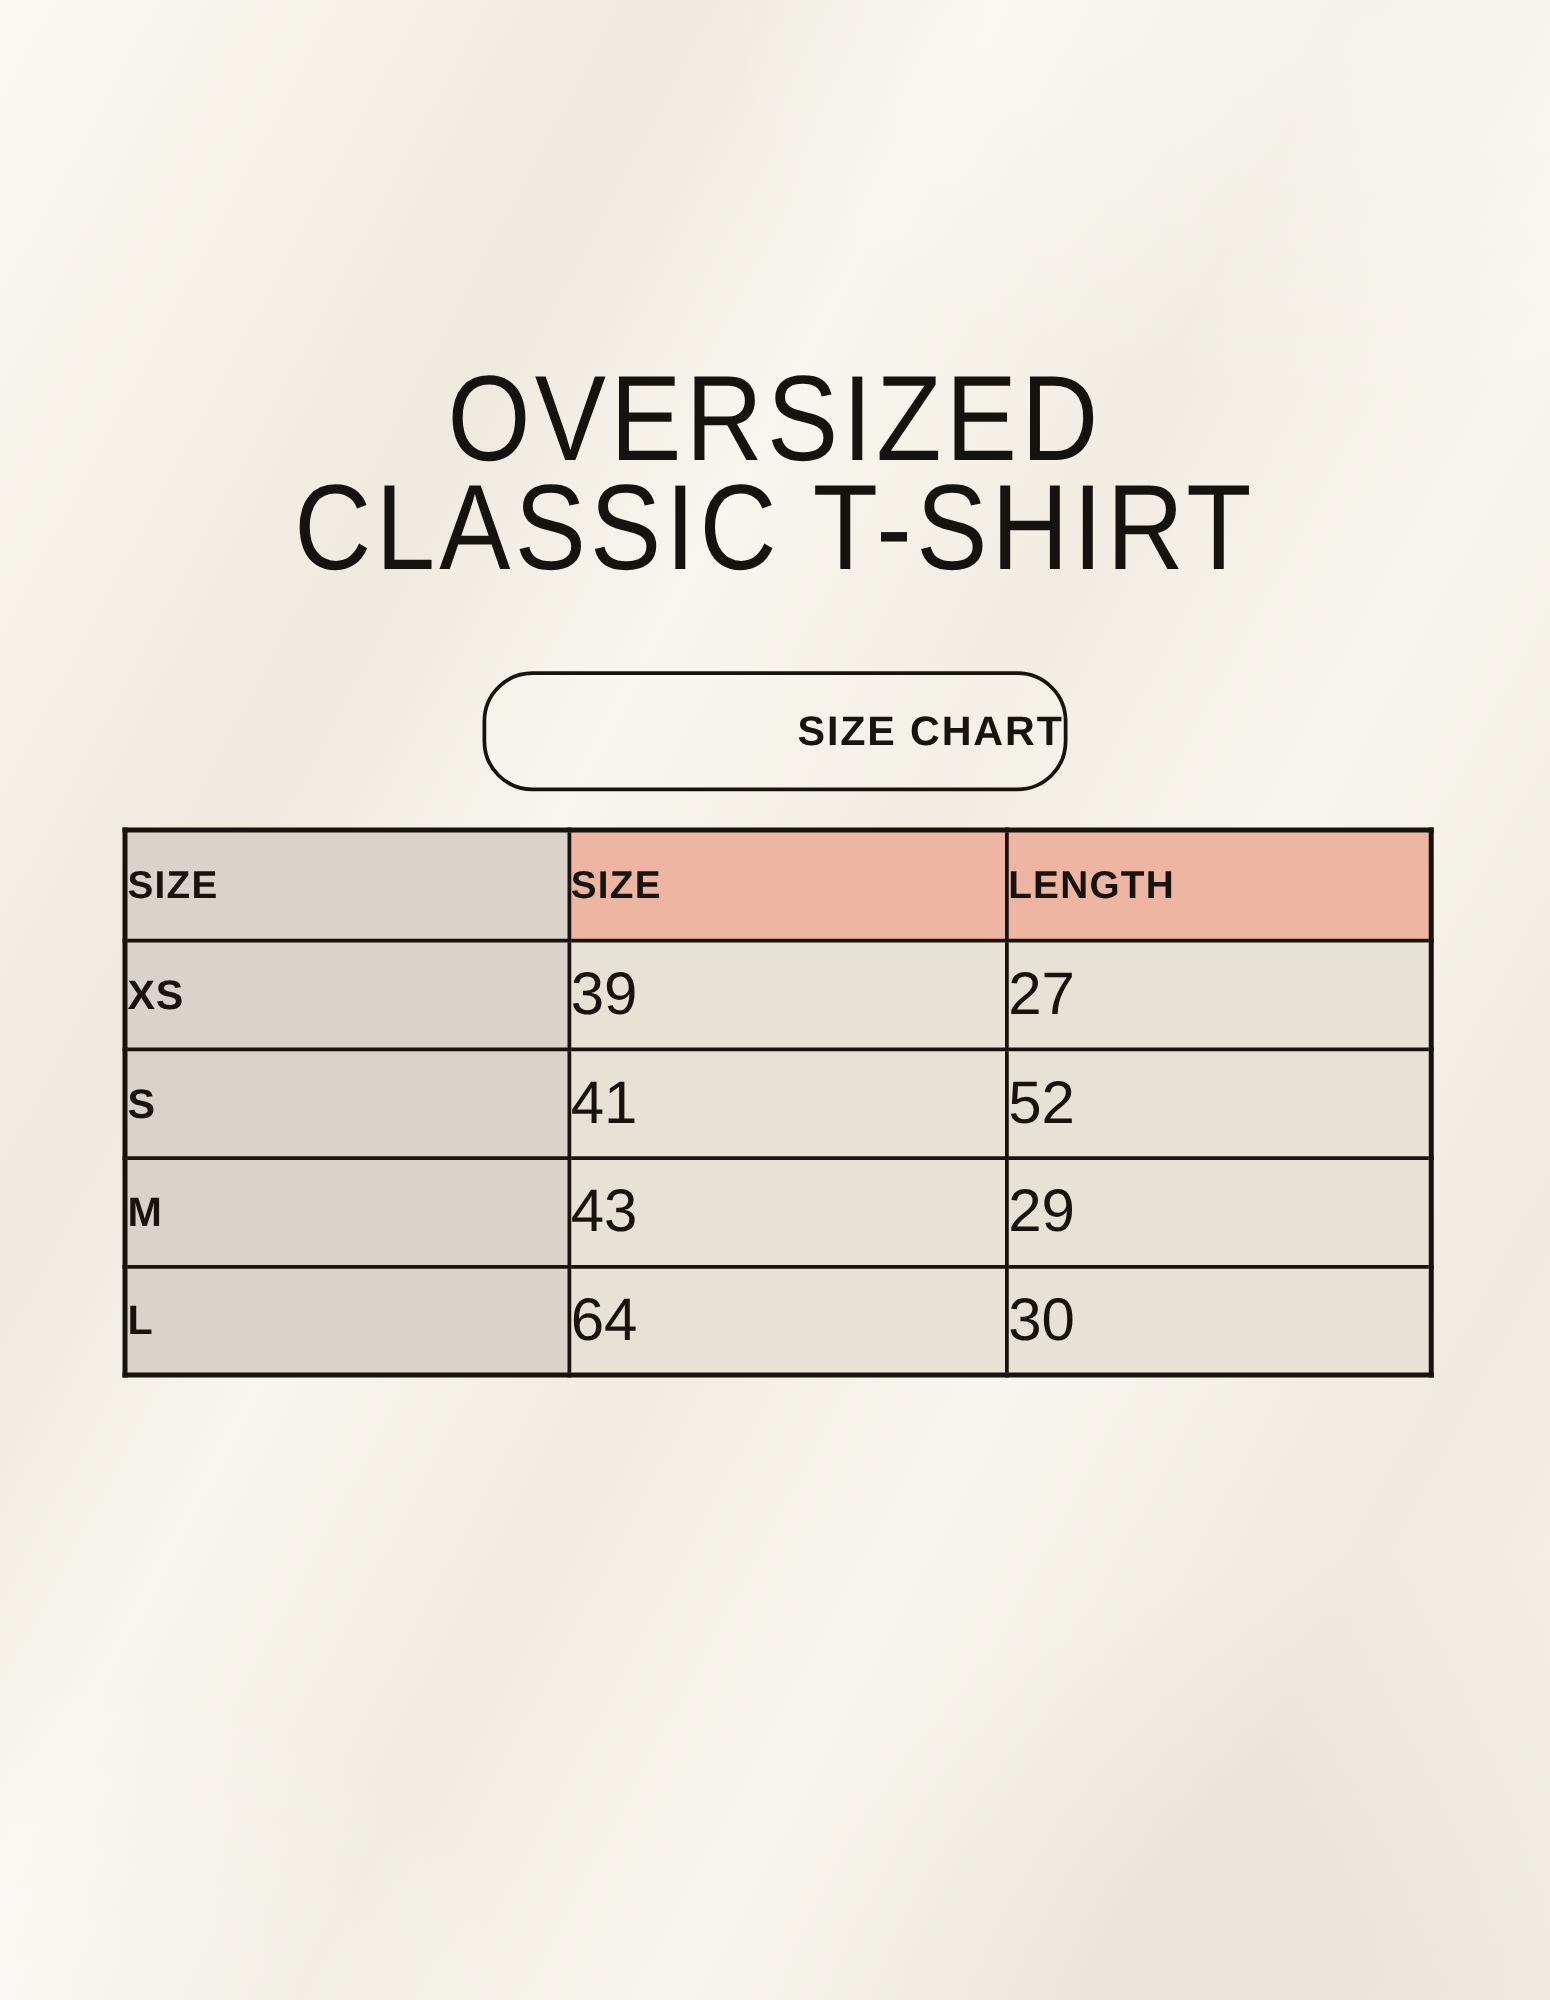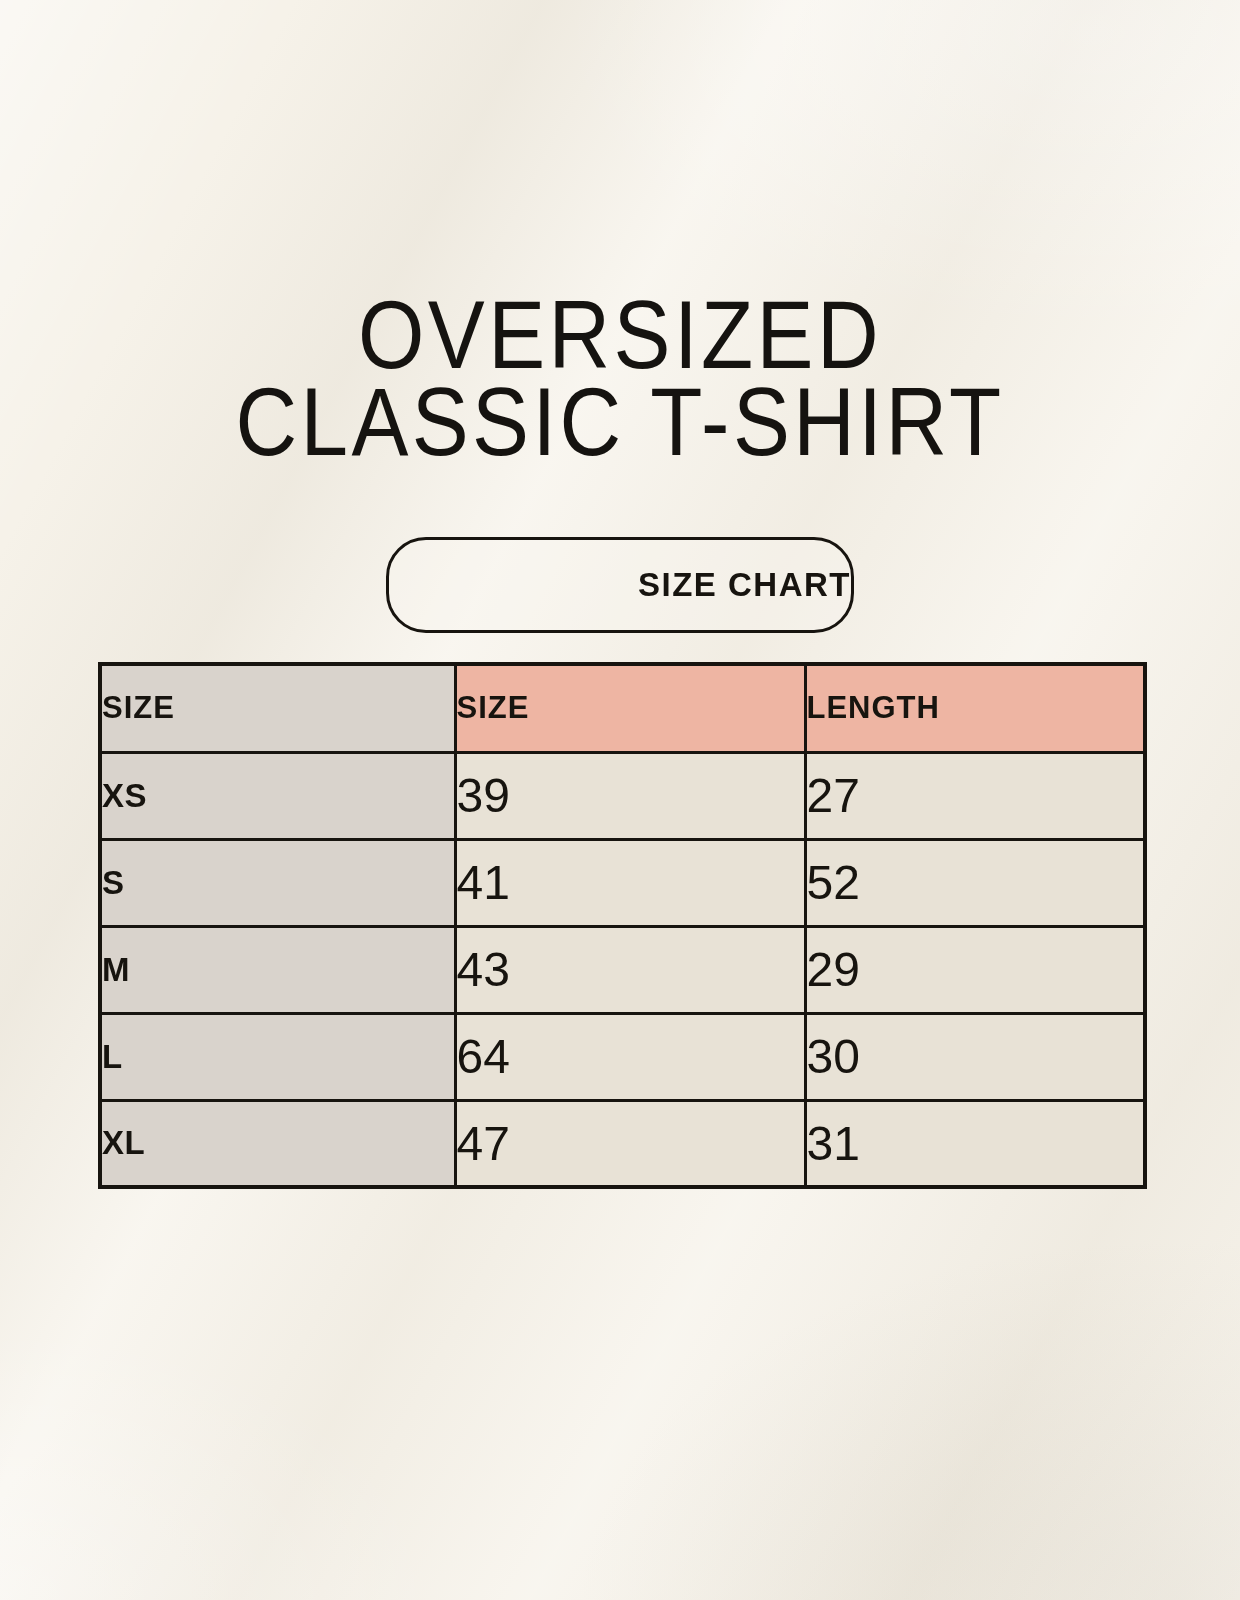"XL" tr { html: <tr> <td>XL</td> <td>47</td> <td>31</td> </tr> -> none }
